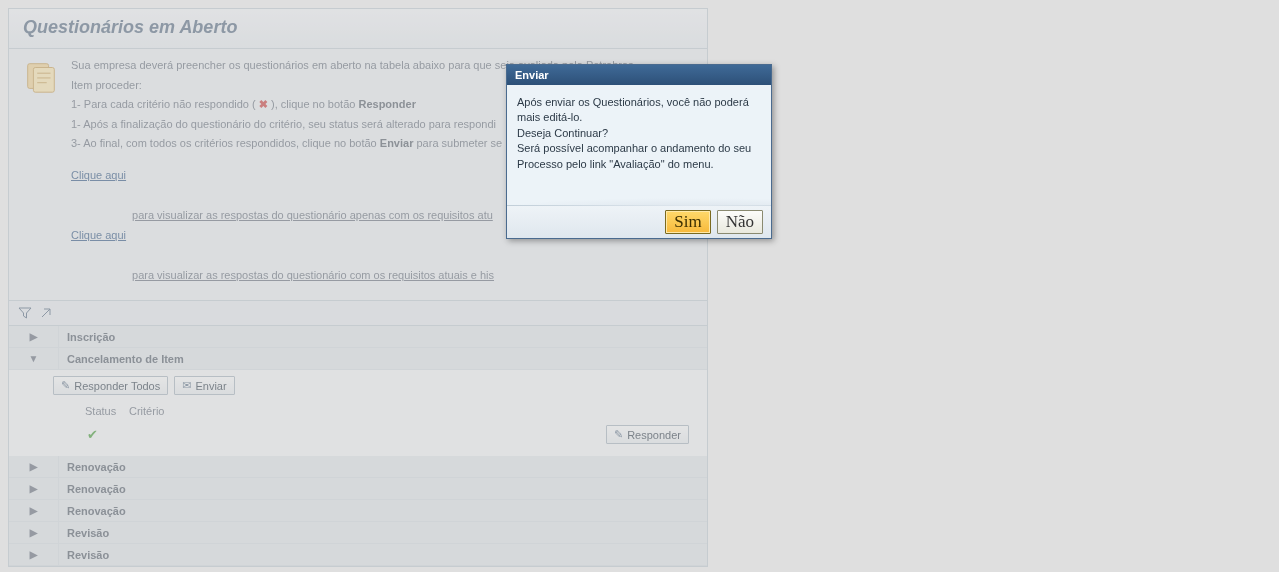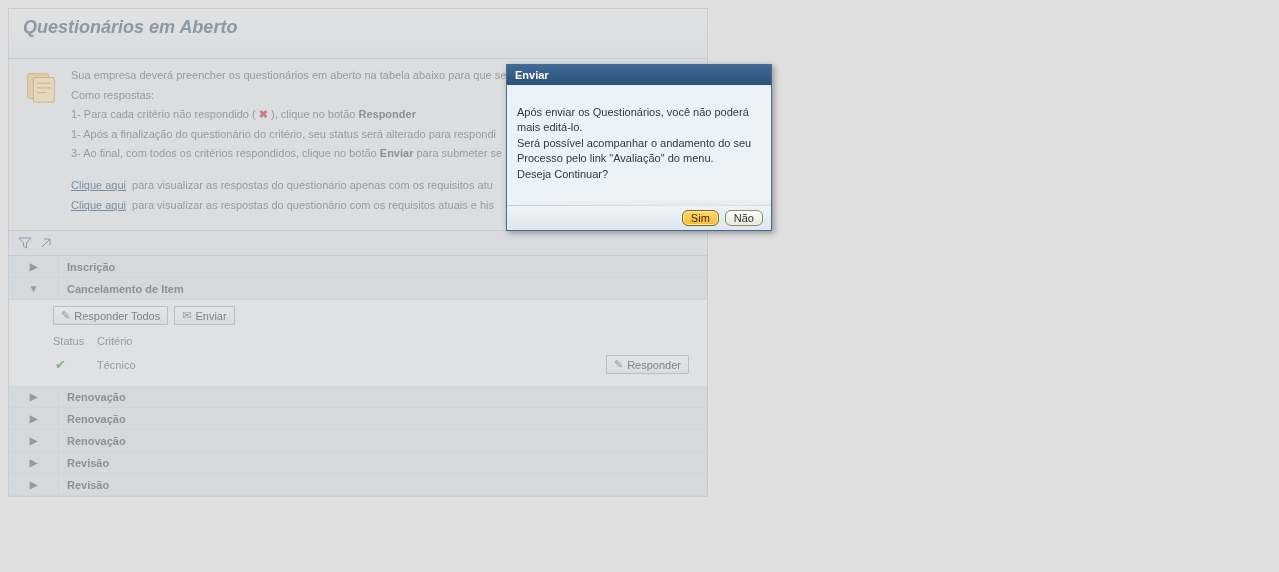"Questionários em Aberto" .page-title { padding: 8px 14px 20px -> 8px 14px 10px }
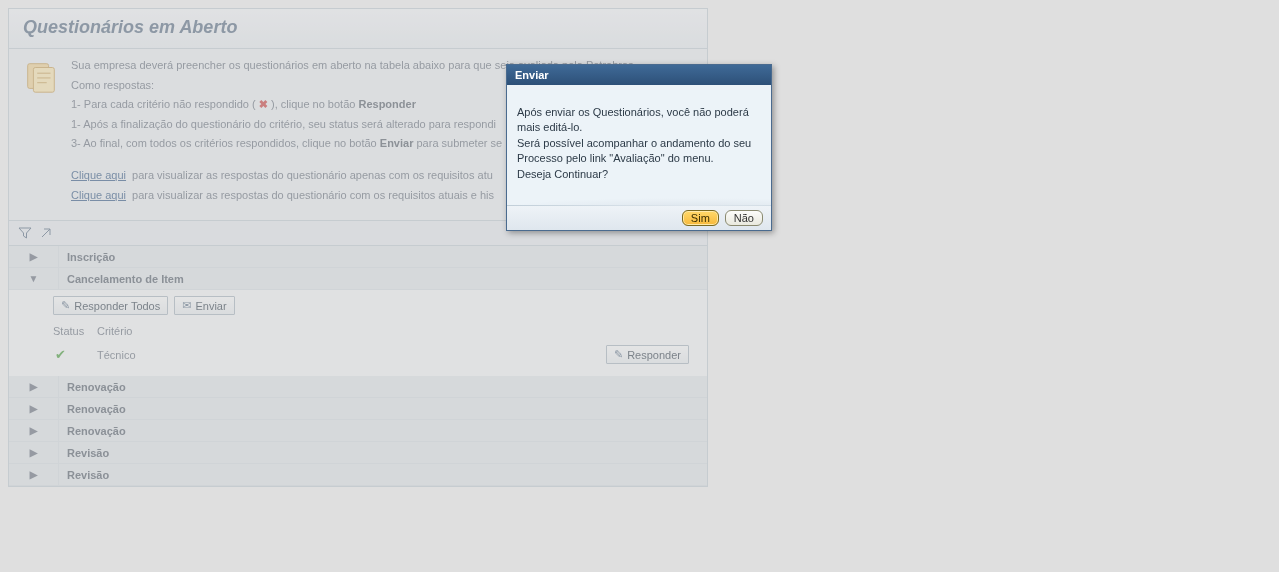"Como respostas:" p { text: Como respostas -> Item proceder }
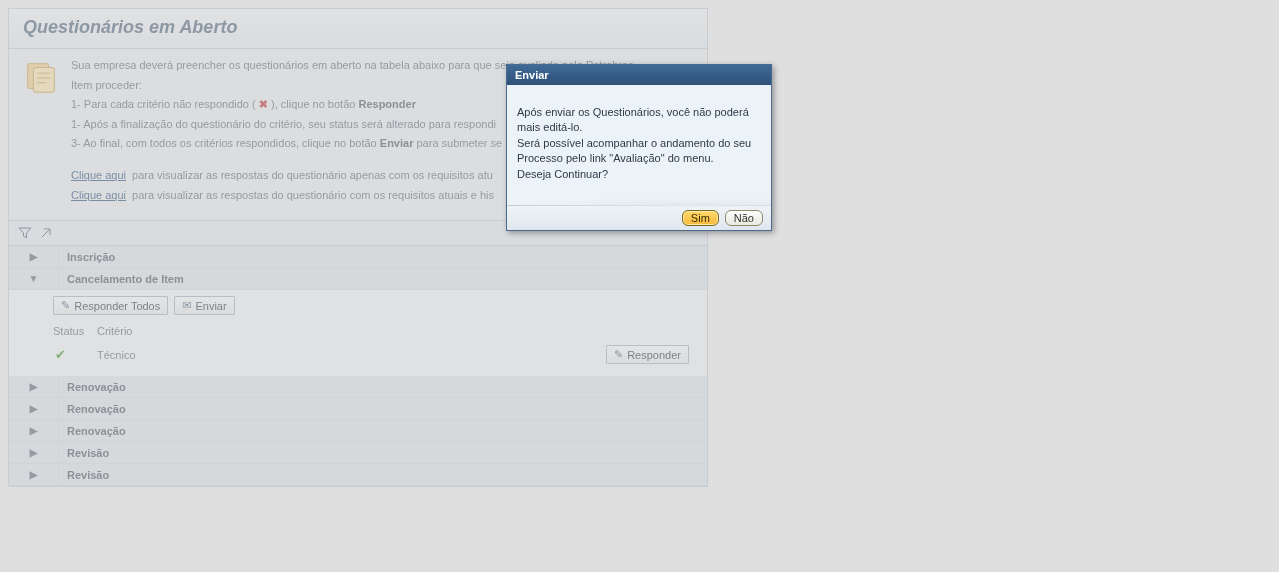"Após enviar os Questionários, você" .dialog-body { padding: 20px 10px 12px -> 10px 10px 12px }
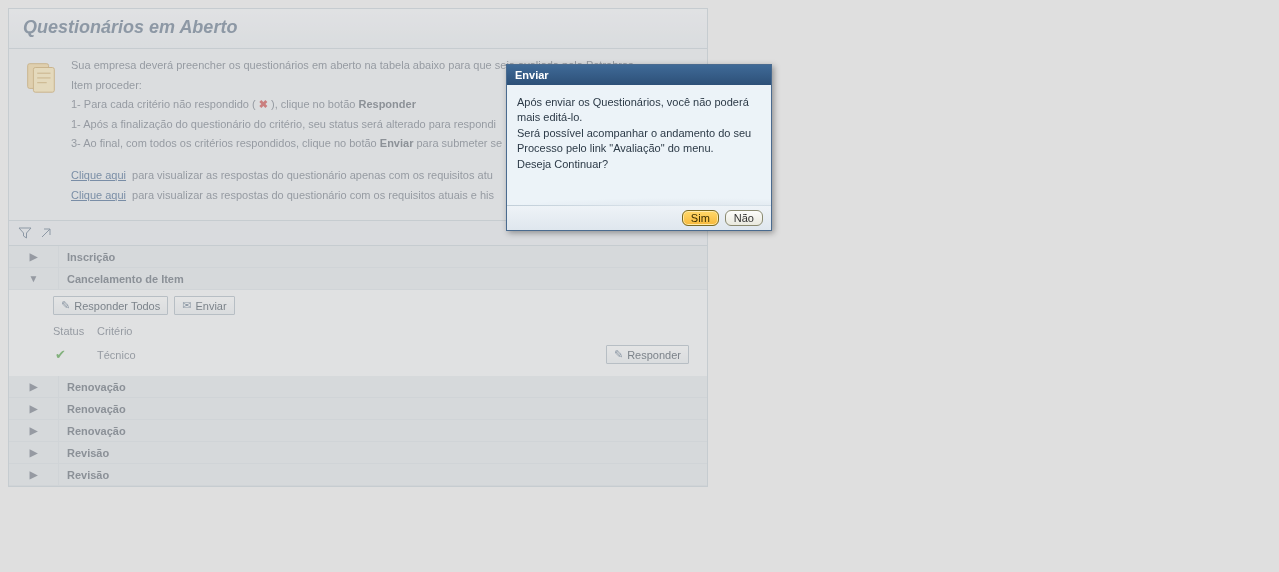"Será possível acompanhar o andamento" div { order: before "Deseja Continuar?" -> after "Deseja Continuar?" }
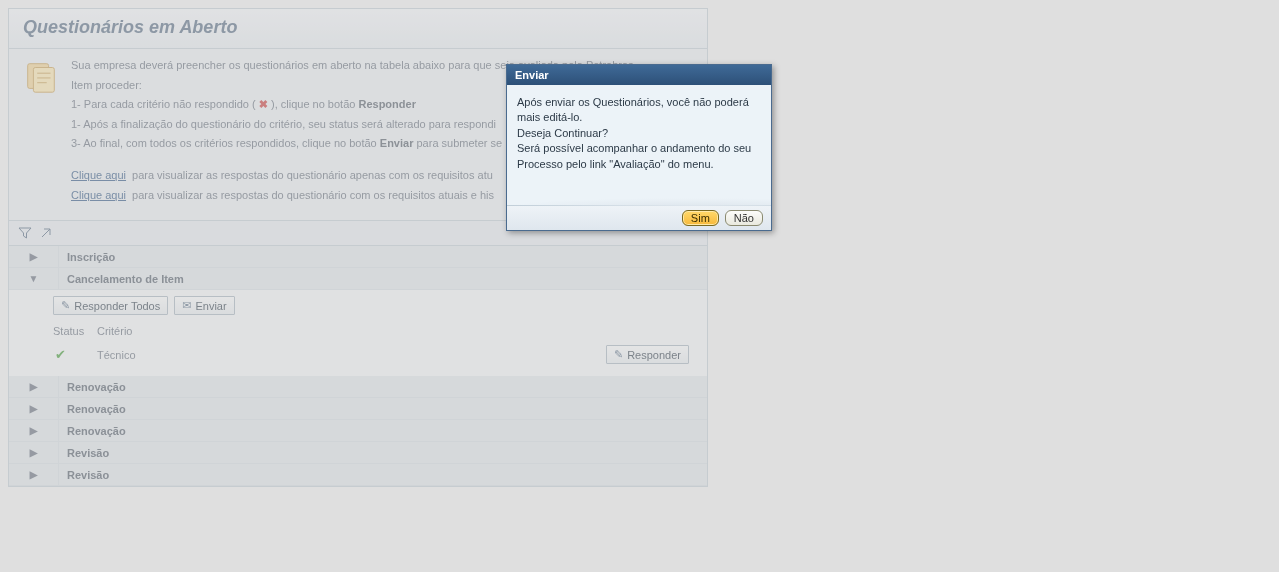"Clique aqui" .link-line { text-decoration: none -> underline }
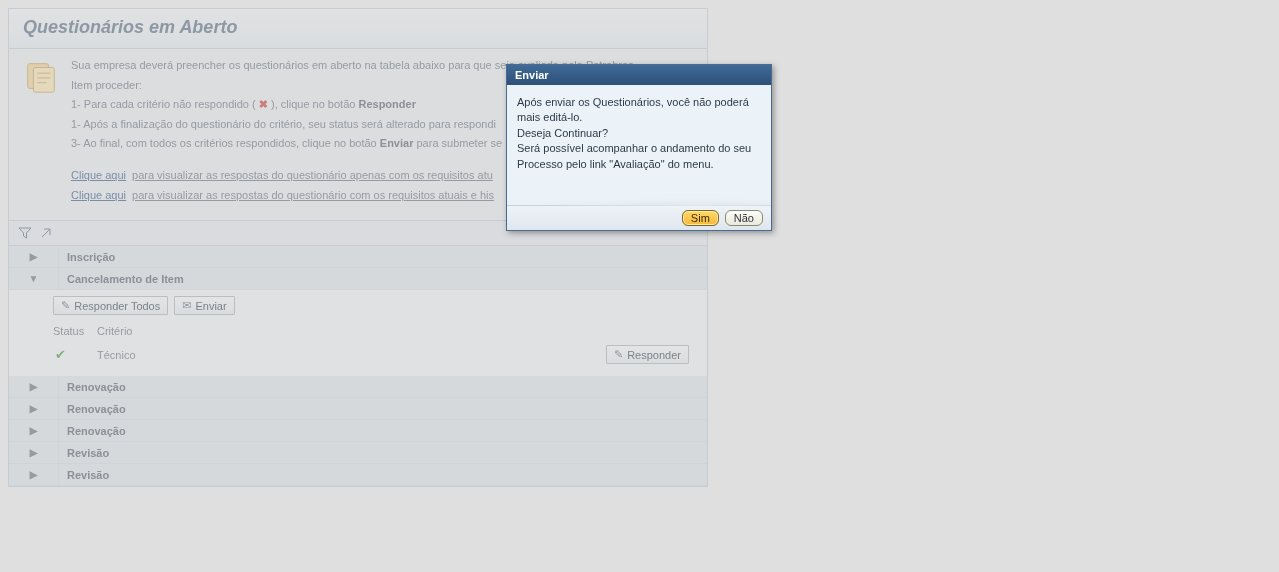"para visualizar as respostas do" .link-desc { margin-top: none -> 40px }
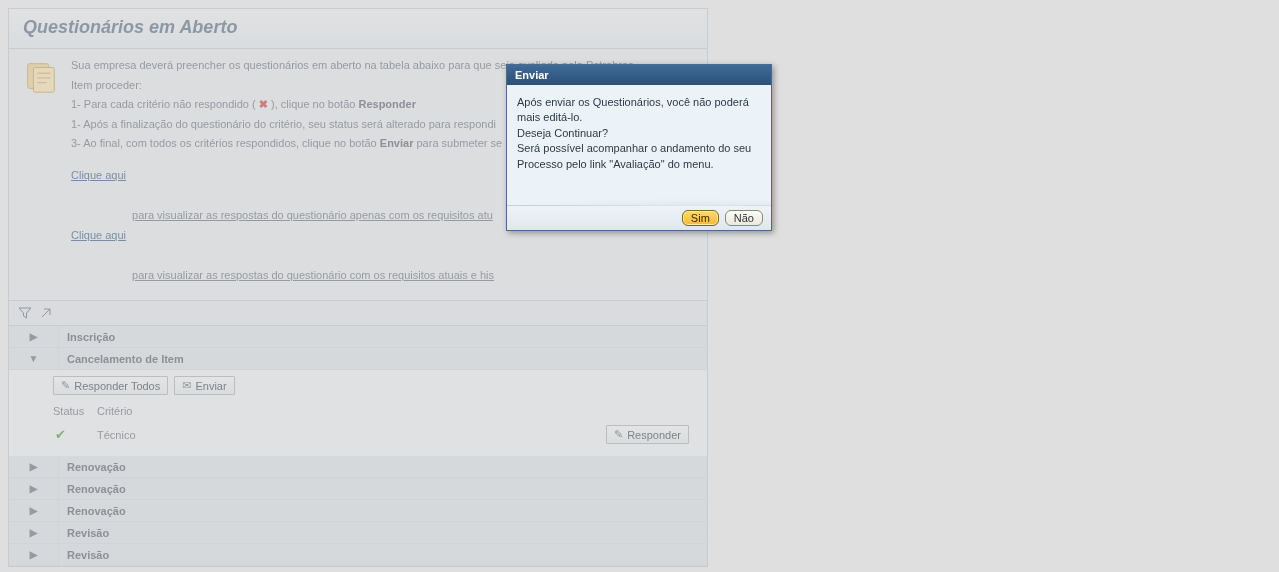"Sim" .dbtn { border-radius: 6px -> 1px; font-family: none -> Liberation Serif, serif; font-size: 11px -> 17px }
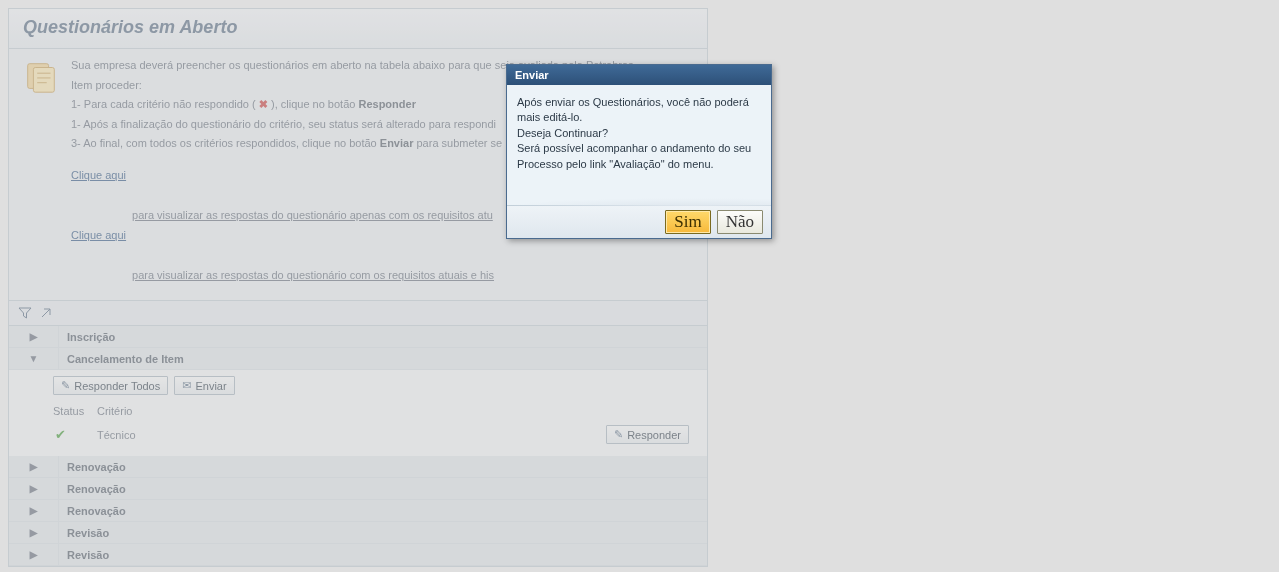"Status" .col-status { margin-left: none -> 32px }
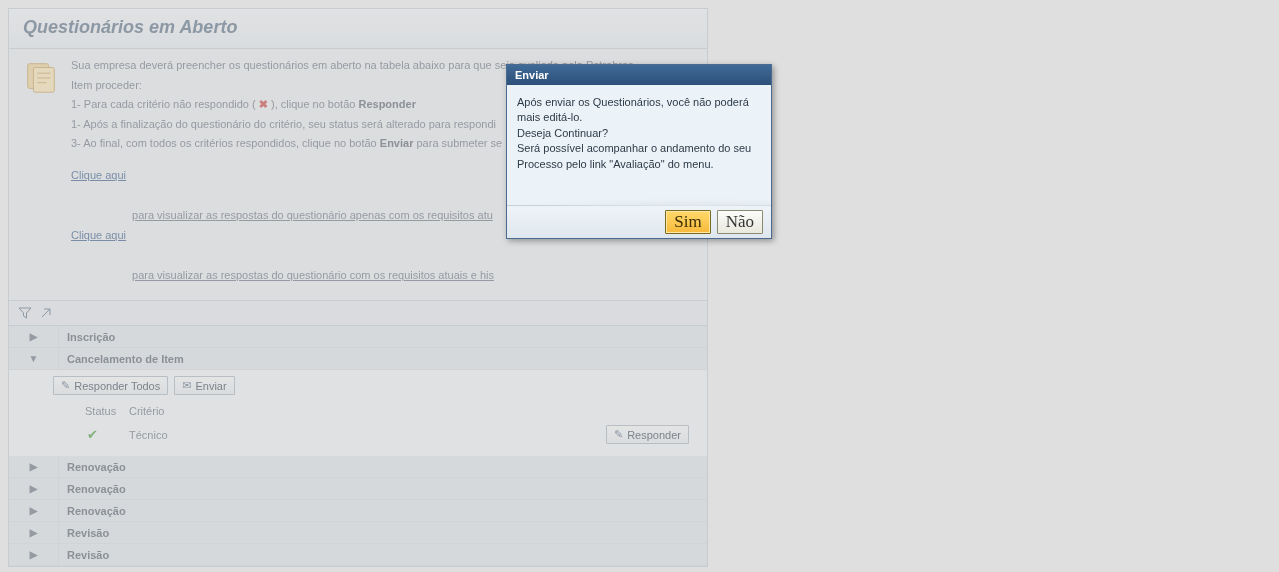"Técnico" div.col-criterio { html: <div>Técnico</div> -> none }
